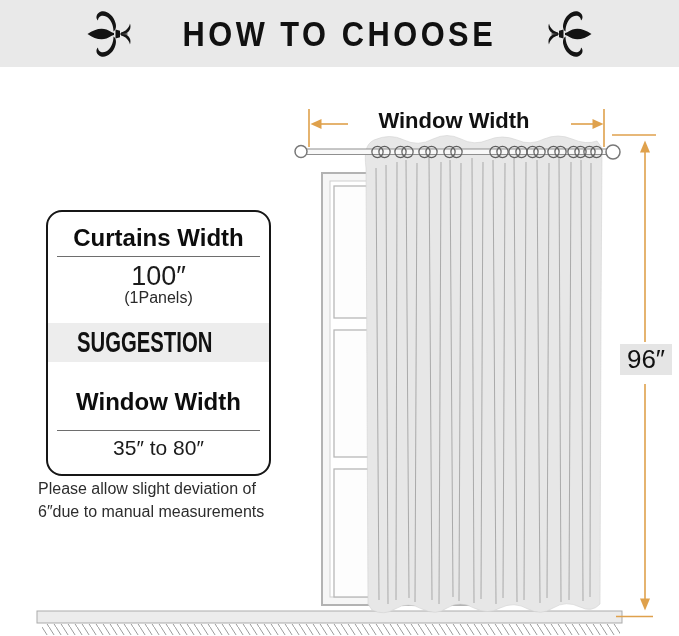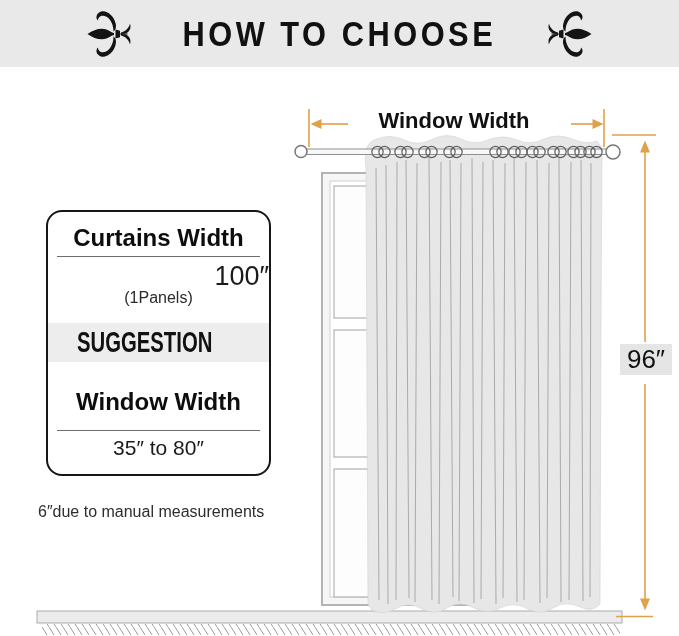"100″" .ib-value { text-align: right -> none }
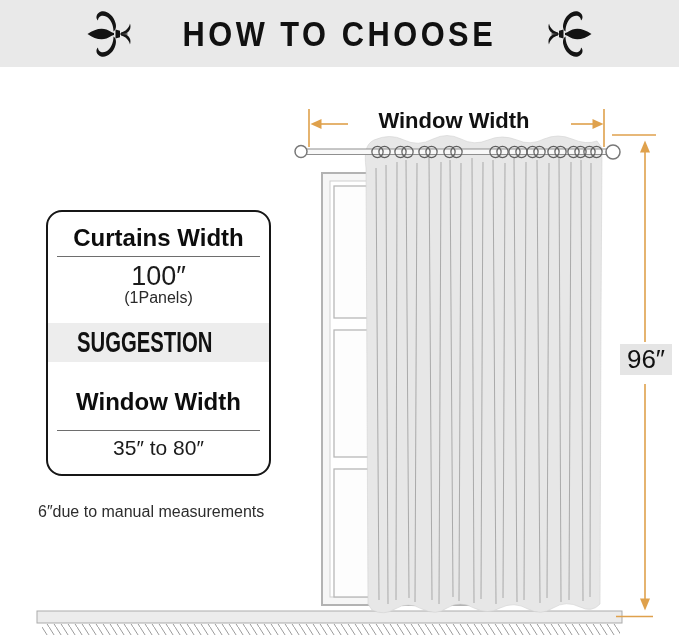"Please allow slight deviation of" span { html: none -> <span>Please allow slight deviation of</span> }
